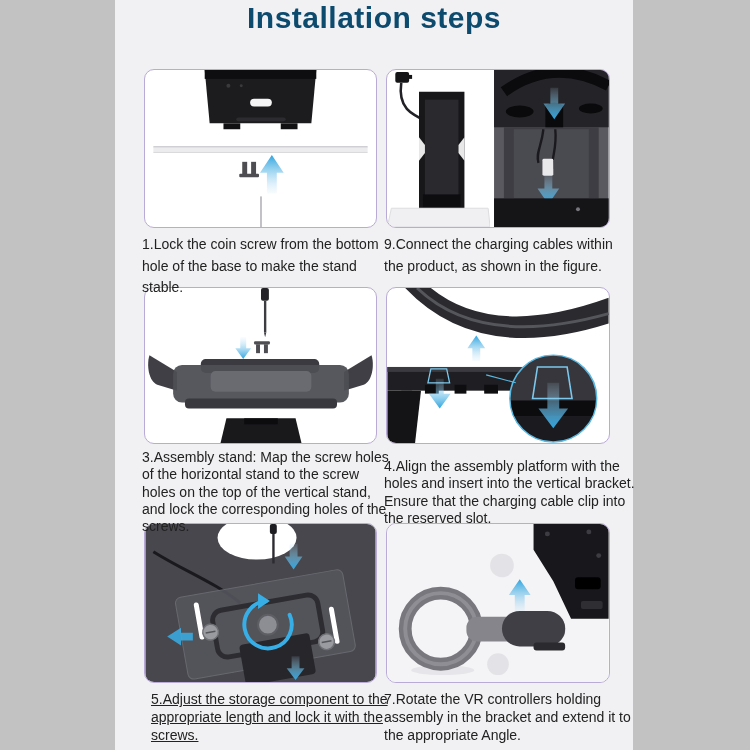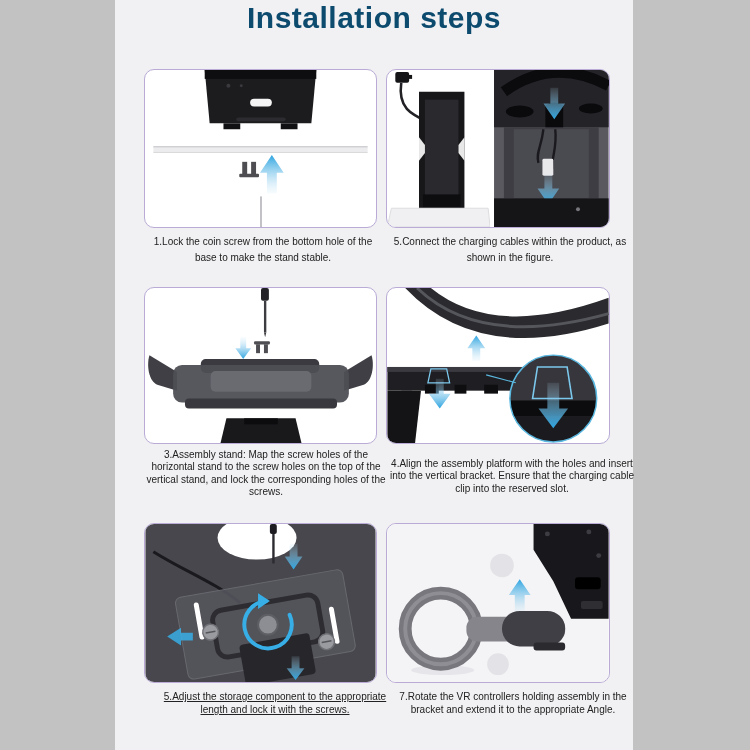"1.Lock the coin screw from" .caption { font-size: 10px -> 14px; text-align: center -> none }
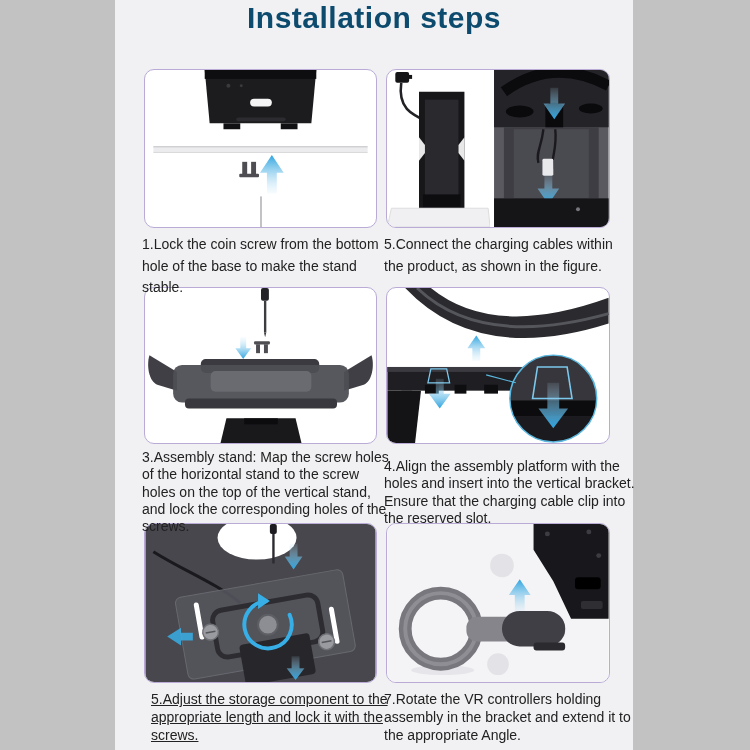"5.Connect the charging cables within" div.caption { text: 5.Connect -> 9.Connect }
